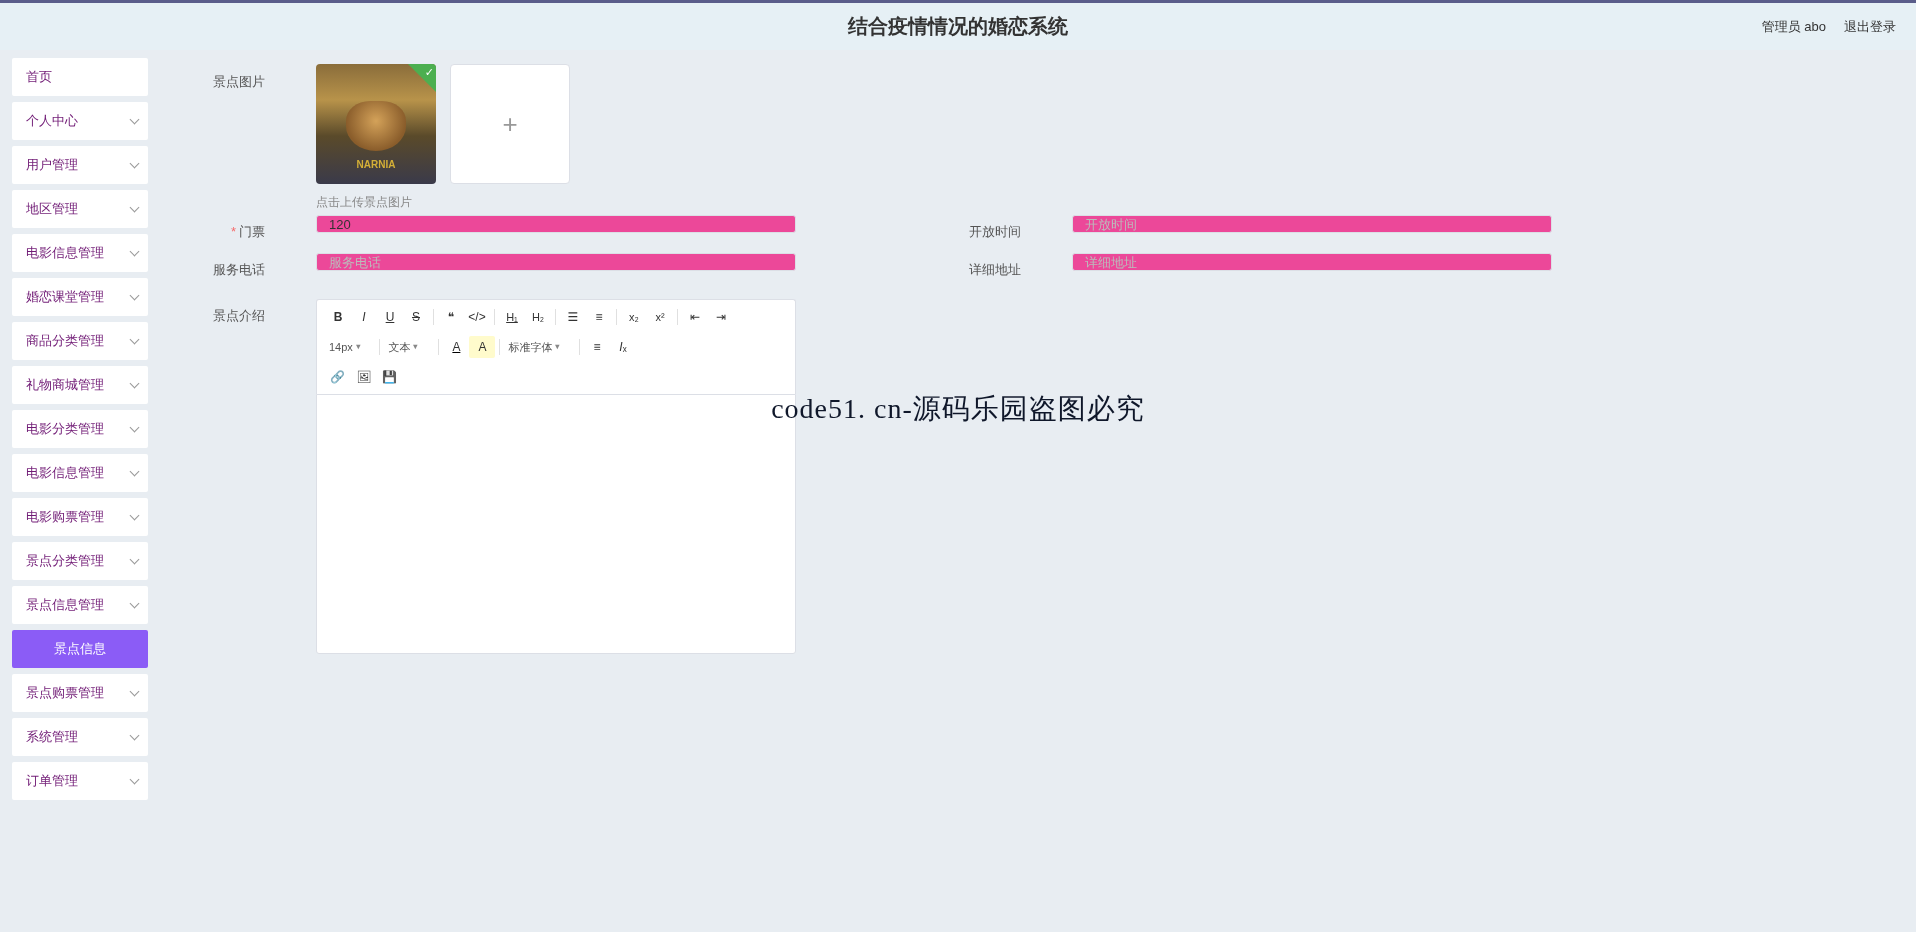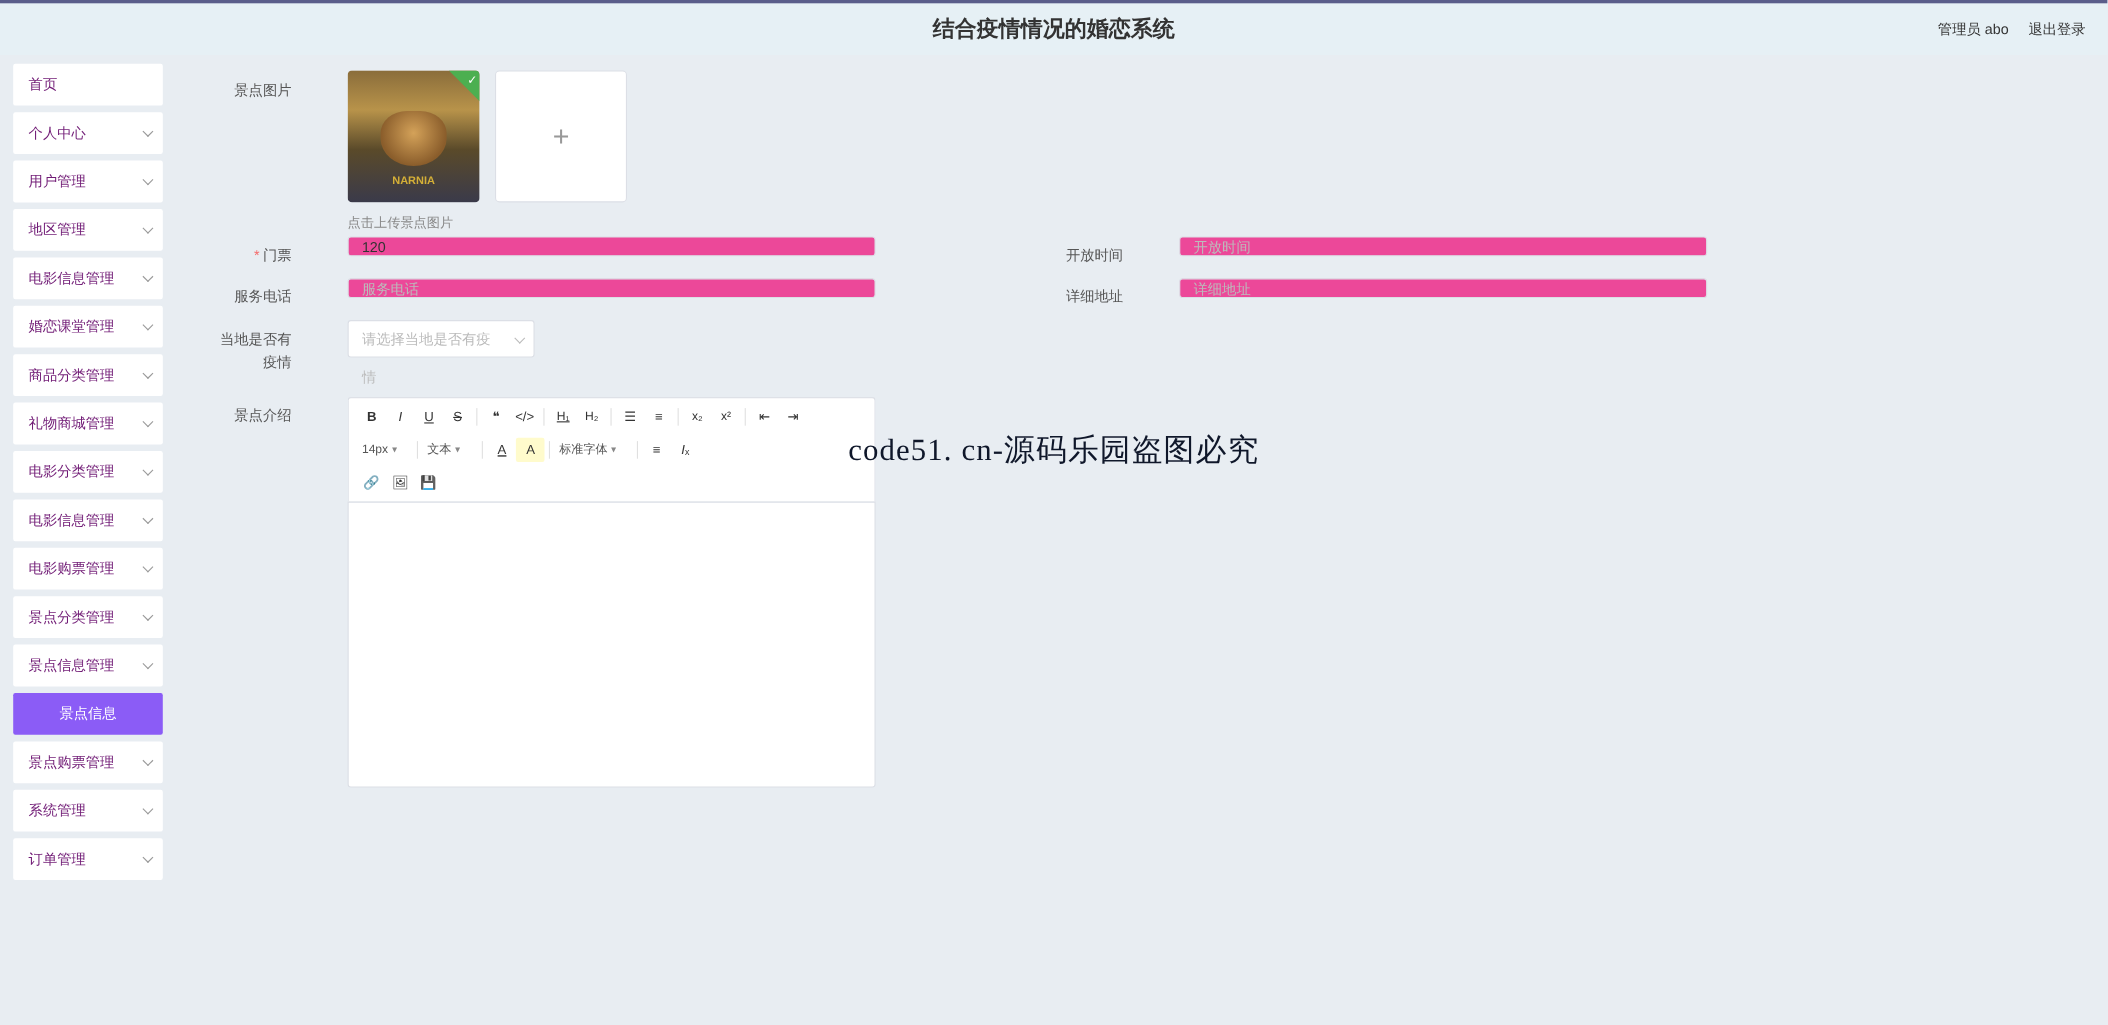"当地是否有疫情" div.form-row { html: <div> <div> <div>当地是否有疫情</div> <div> <div>请选择当地是否有疫情</div> </div> </div> </div> -> none }
